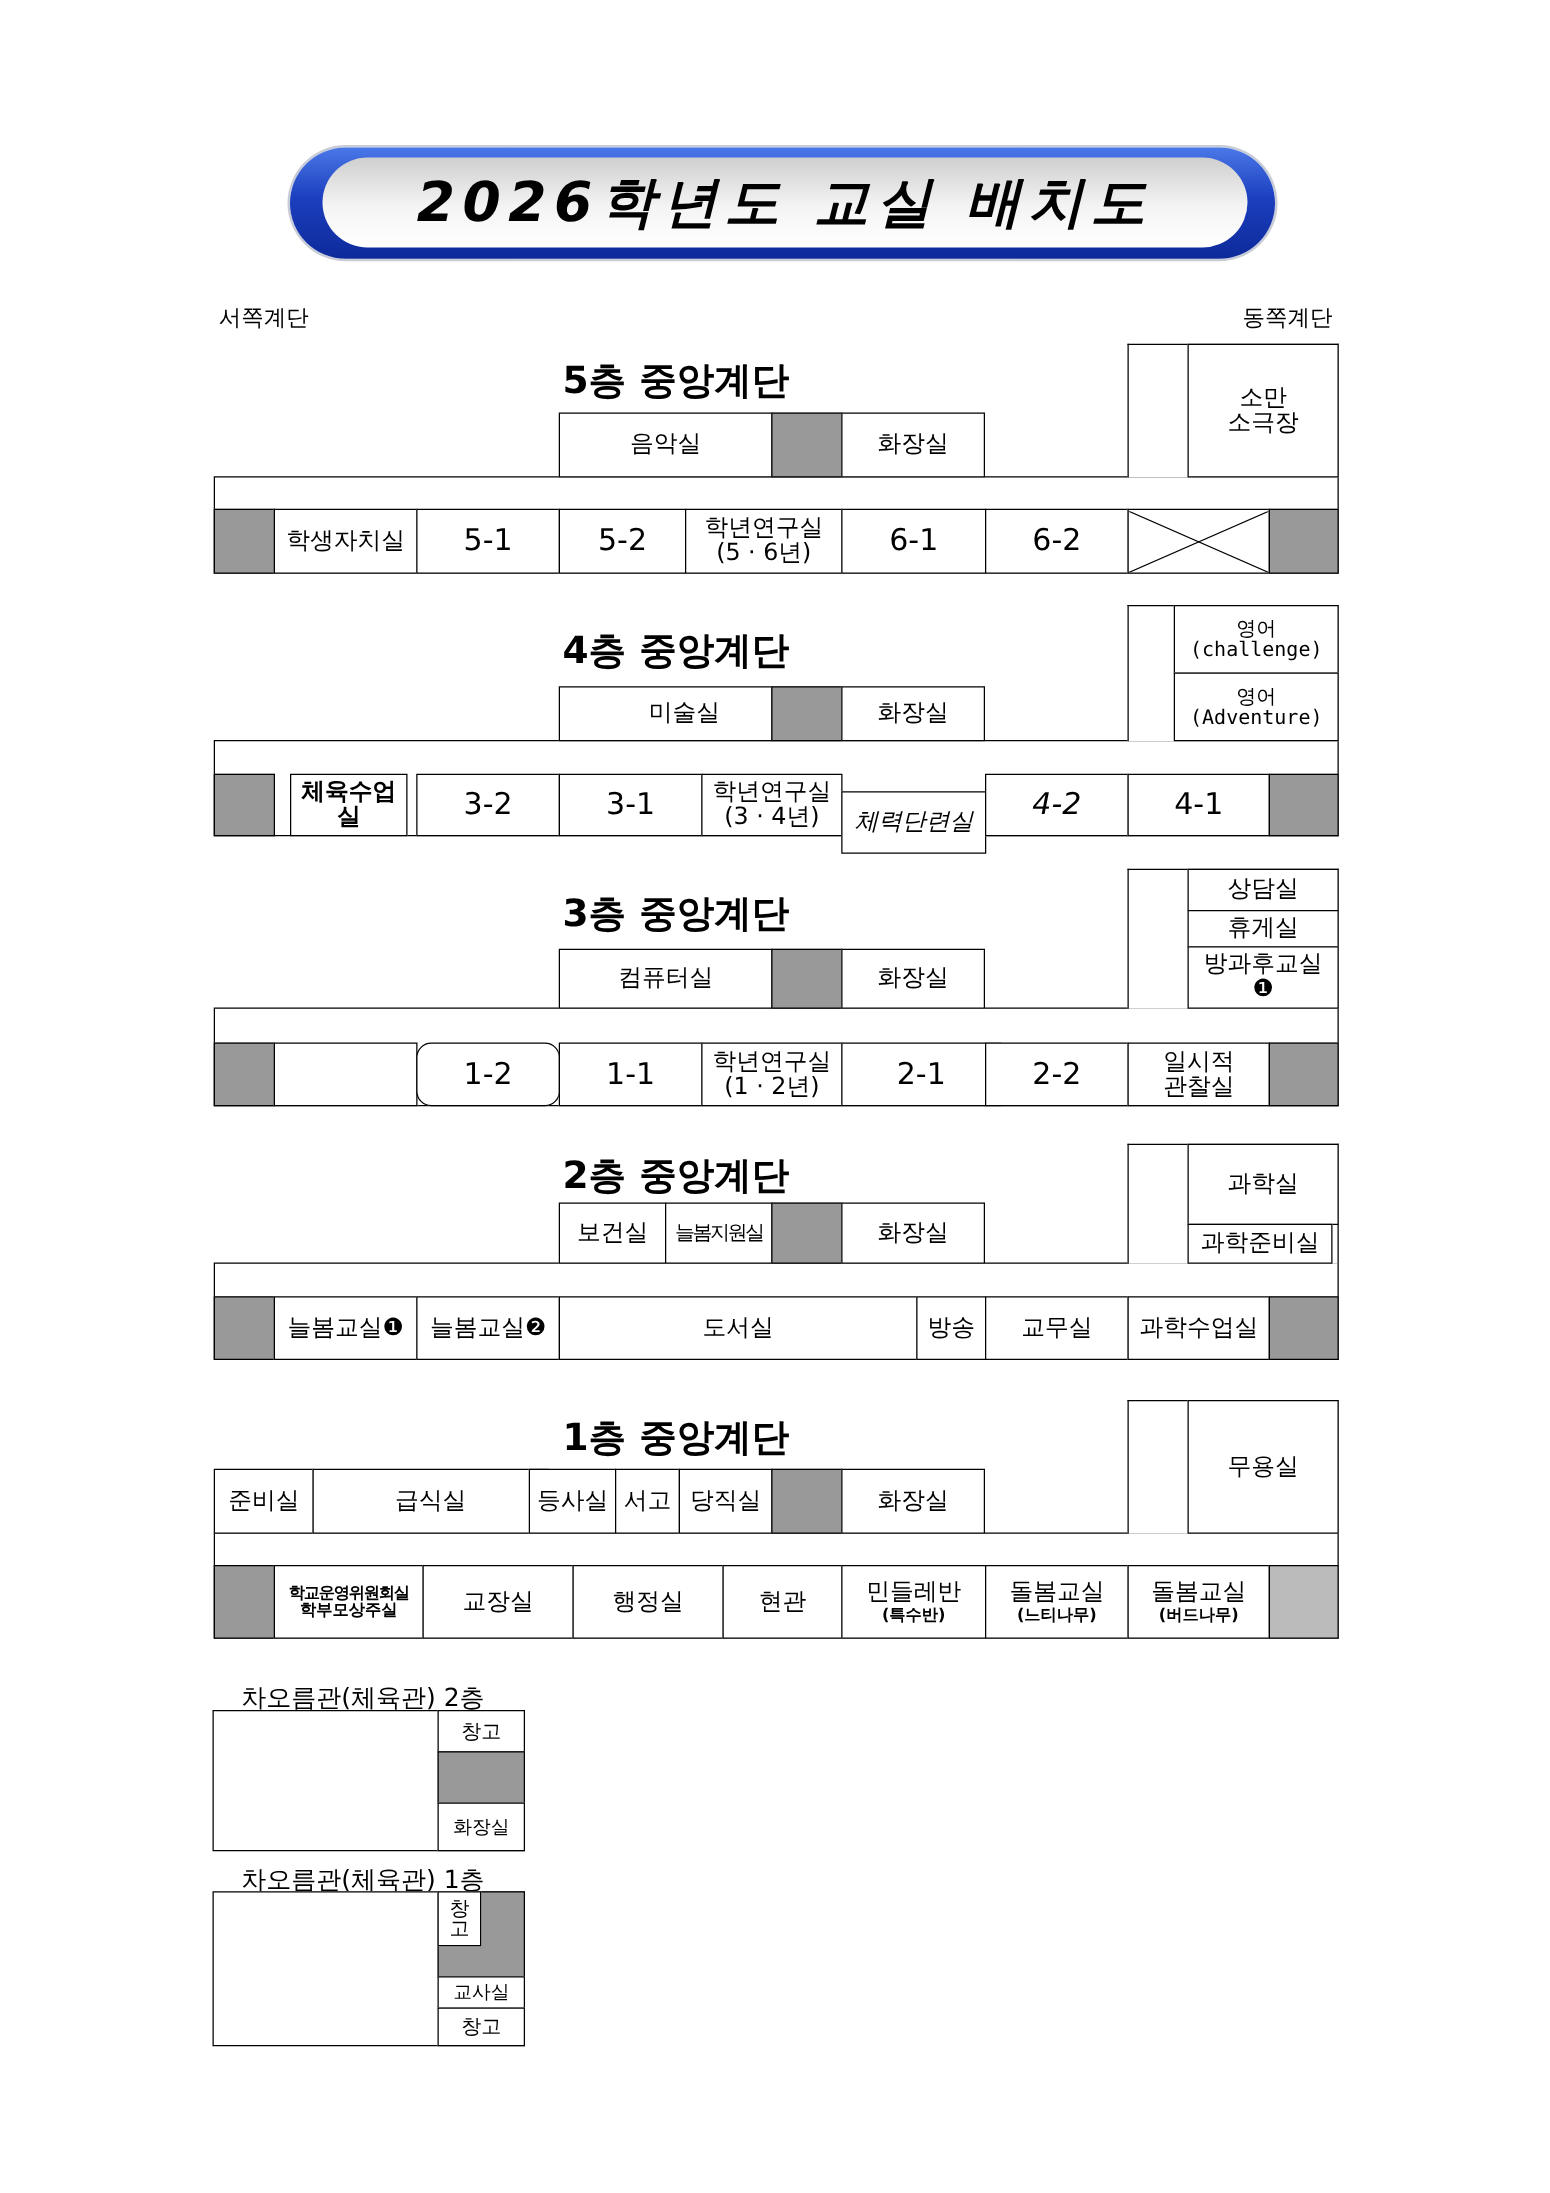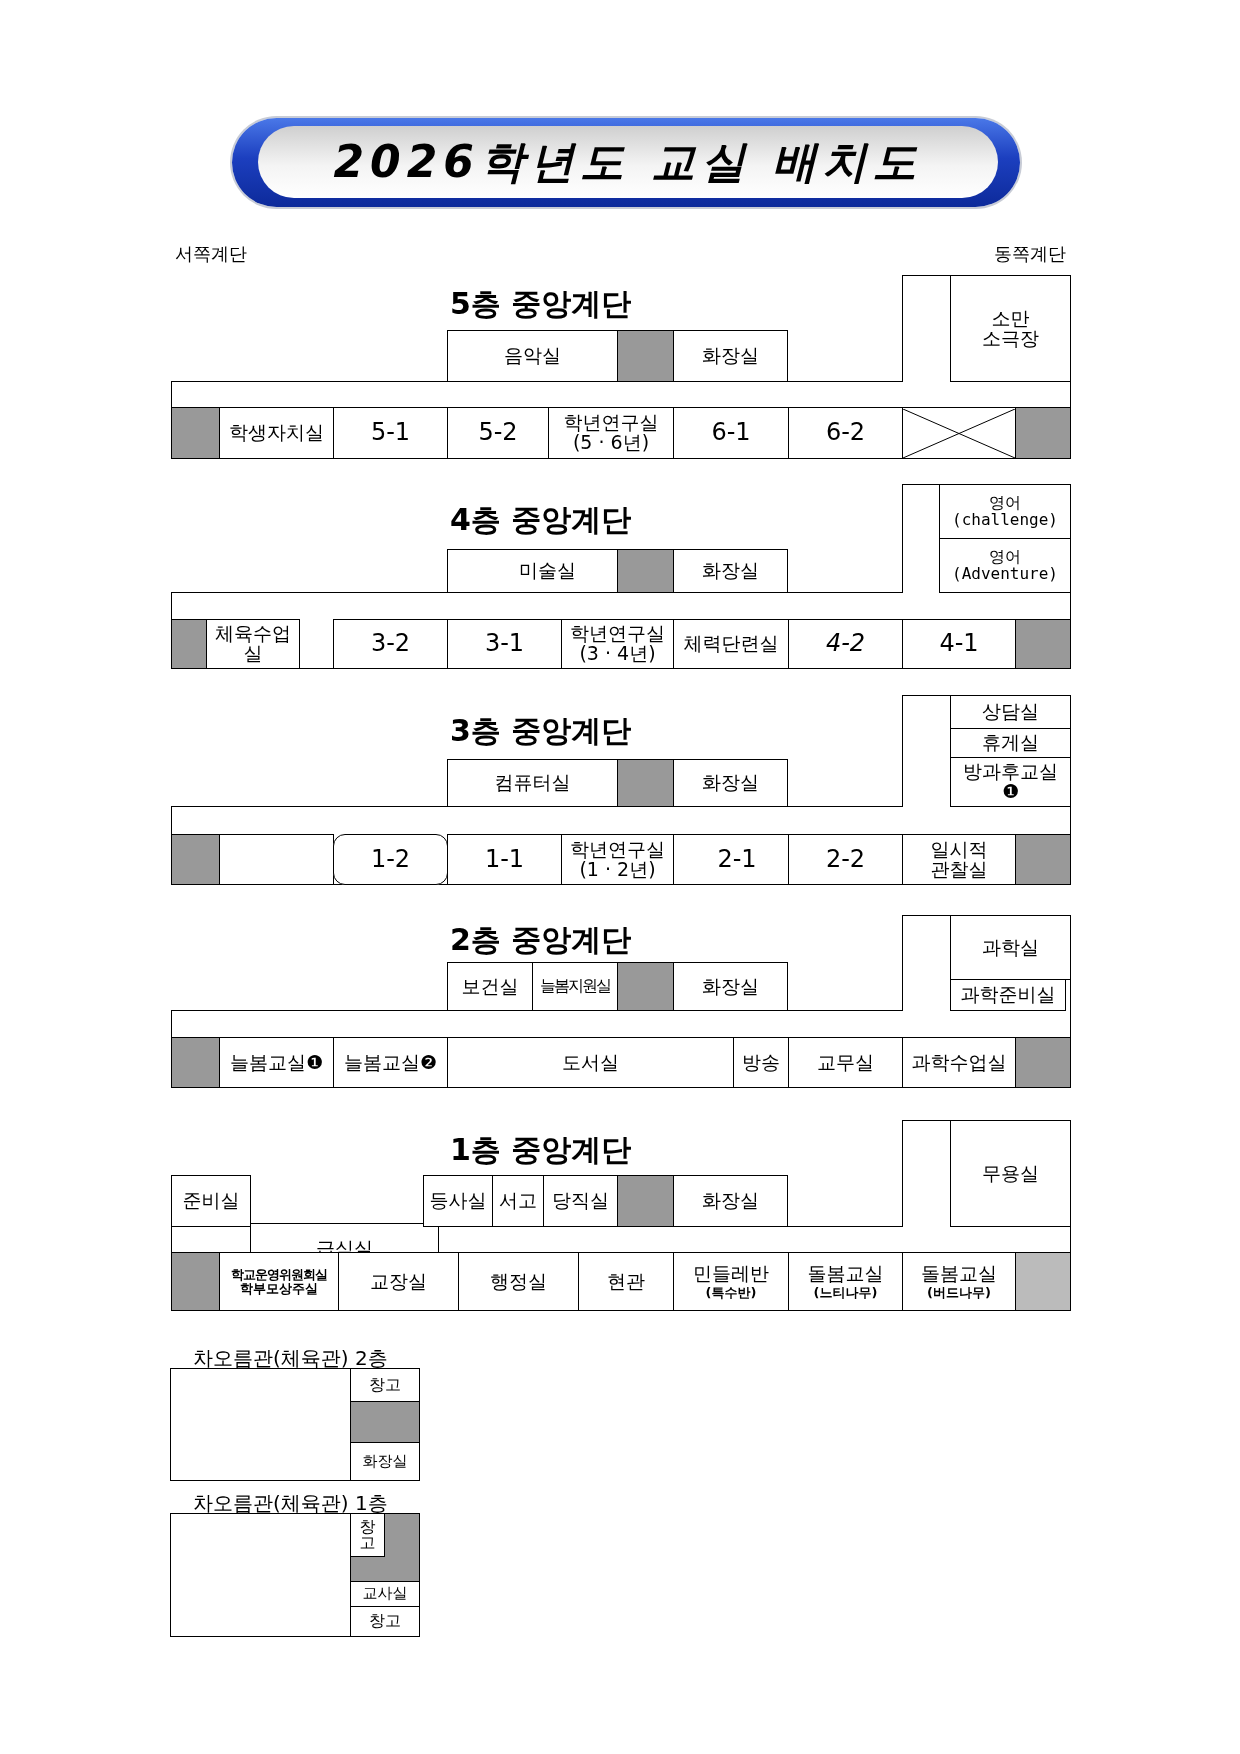"체육수업실" div.abs { font-weight: none -> bold; left: 206px -> 232px }
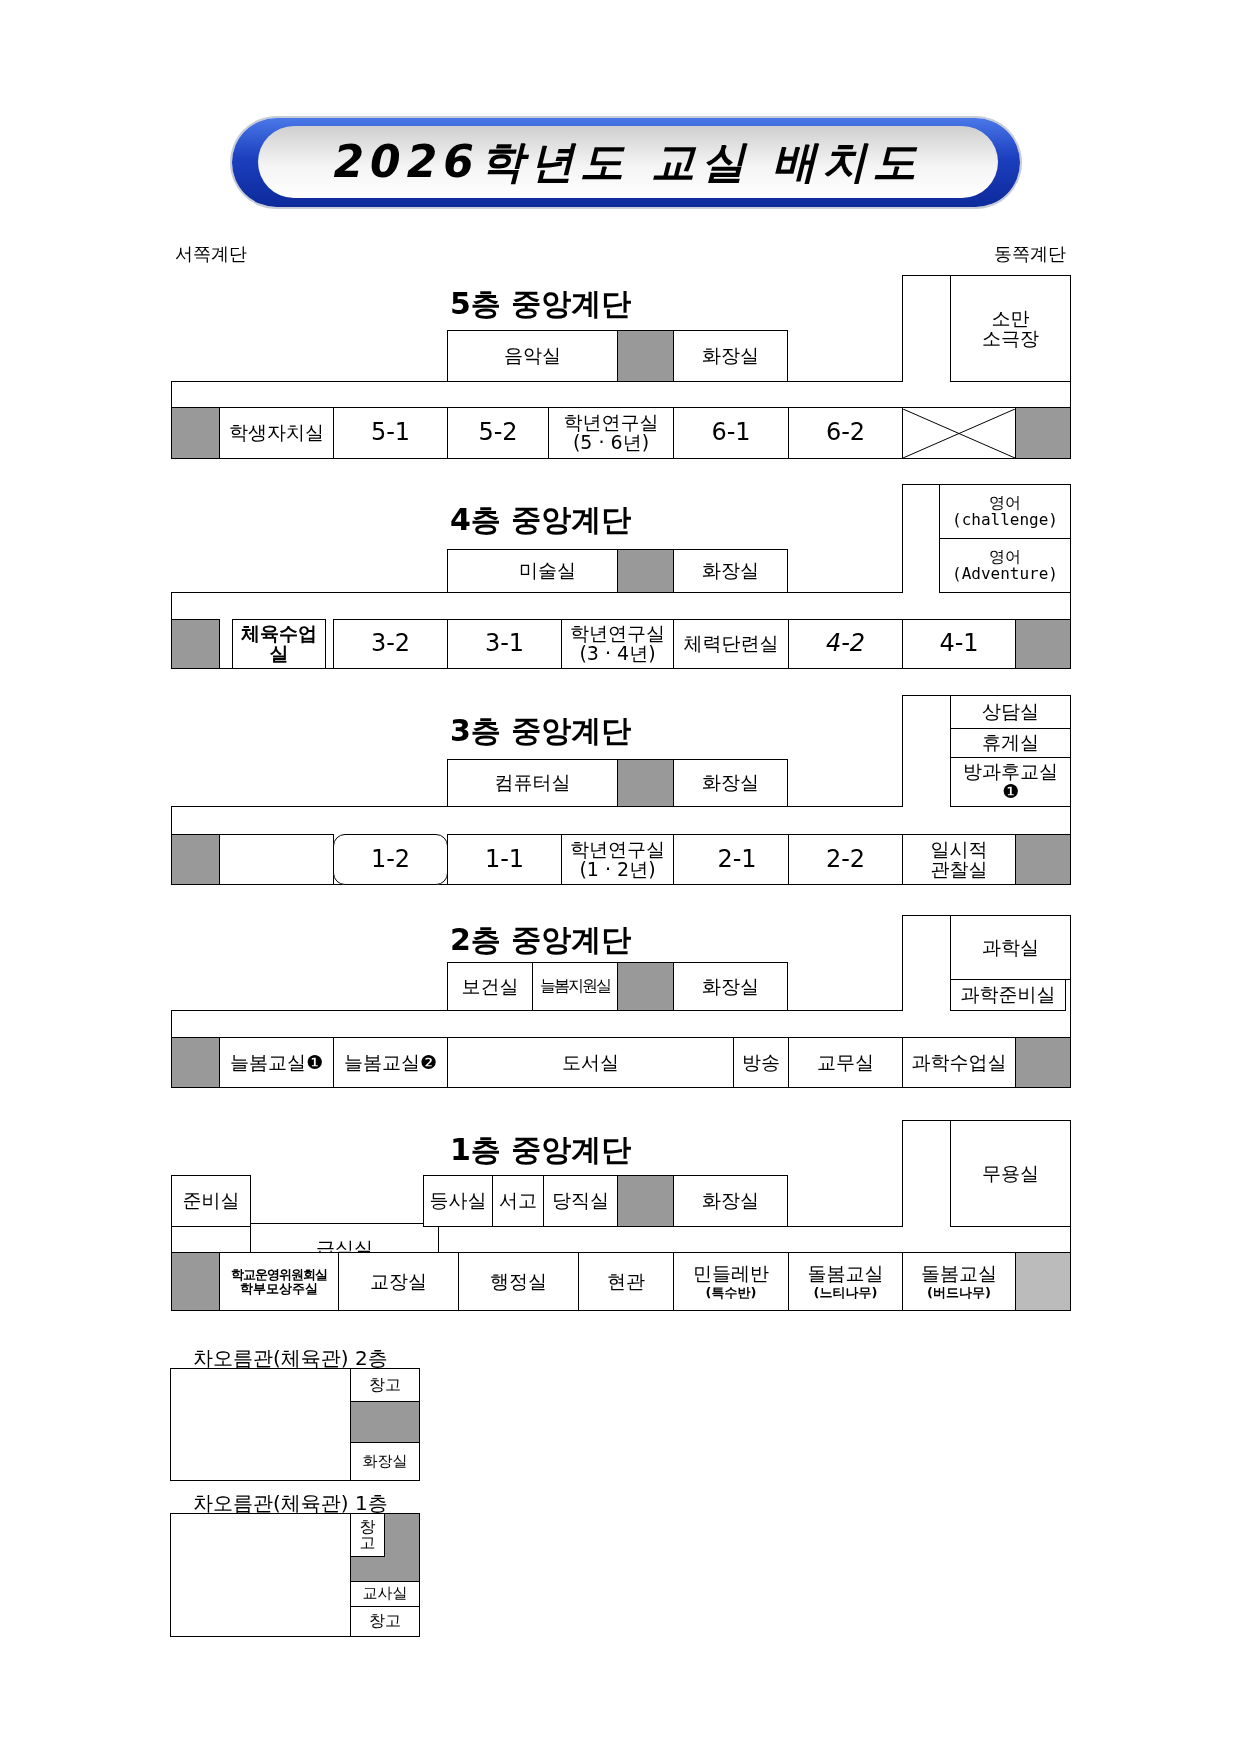"체력단련실" div.abs { font-style: none -> italic; top: 619px -> 633px }
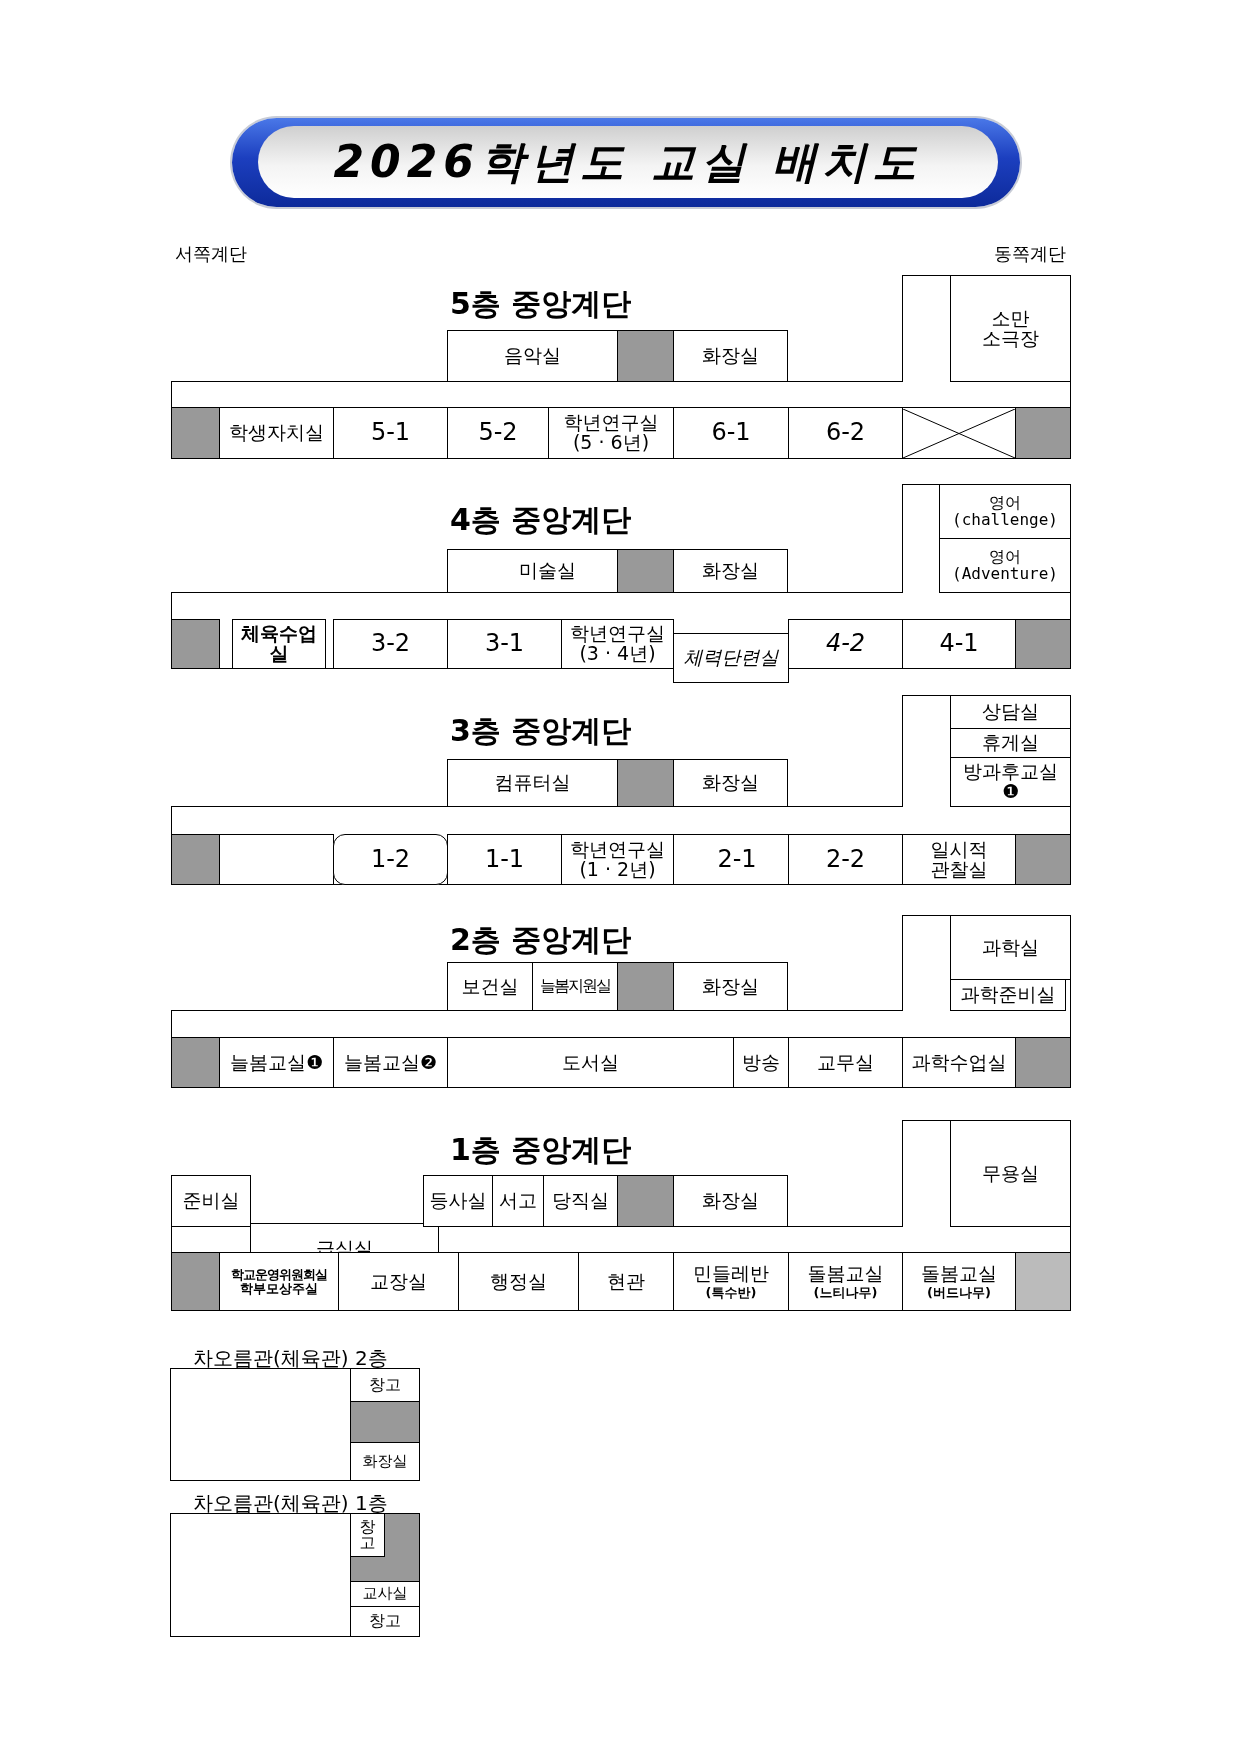"급식실" div.abs { margin-top: 48px -> none }
